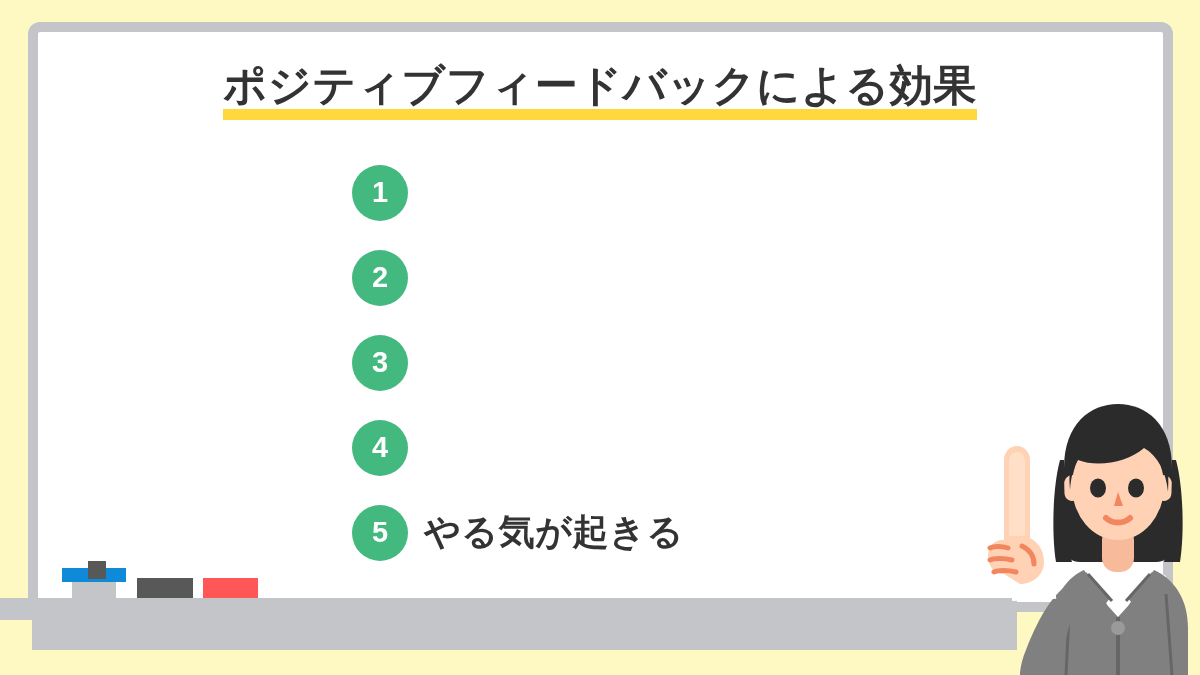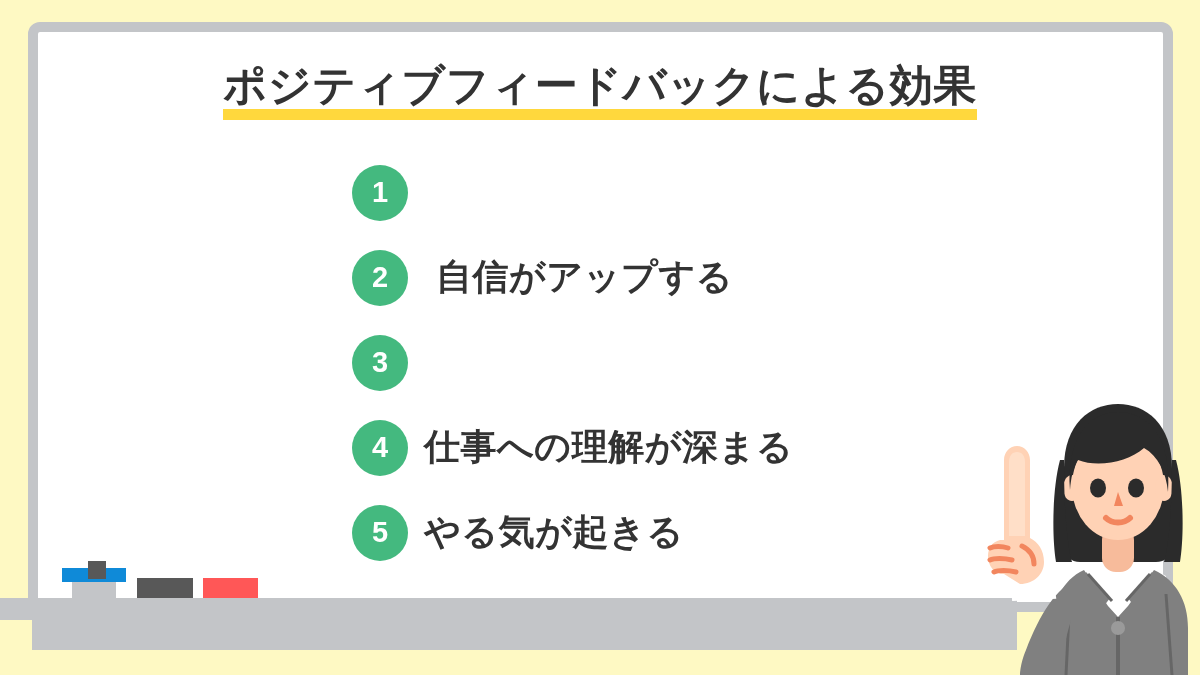"自信がアップする" div.item-label { html: <div>自信がアップする</div> -> none }
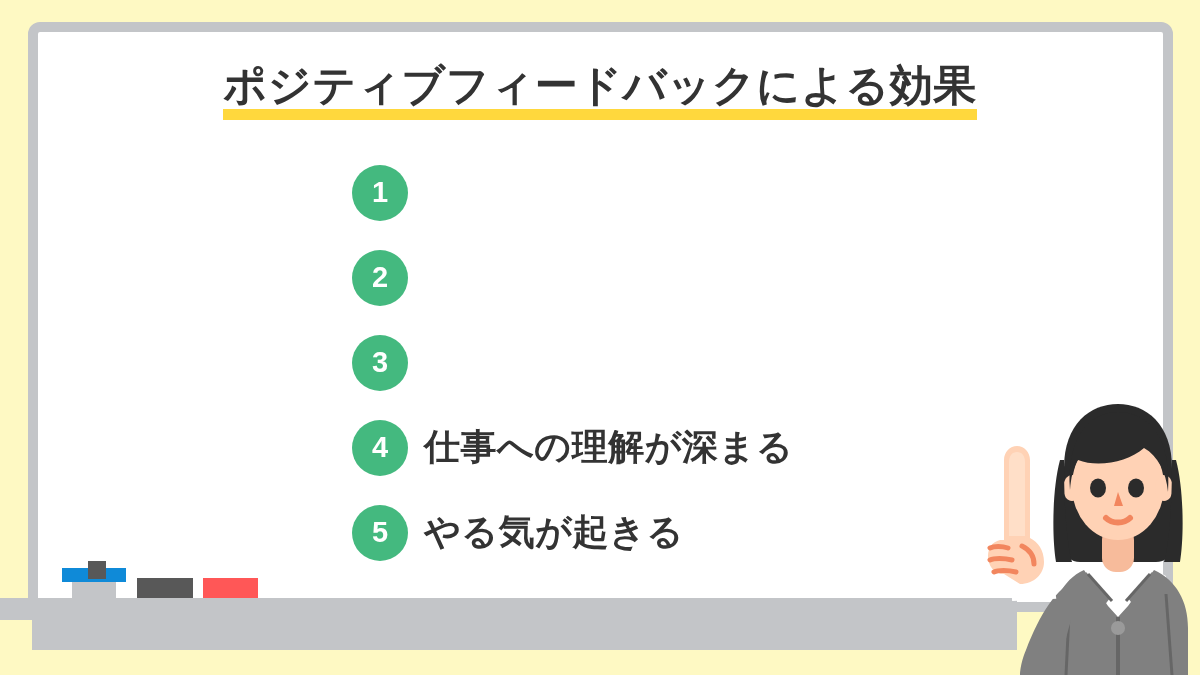"仕事への理解が深まる" div.item-label { html: <div>仕事への理解が深まる</div> -> none }
